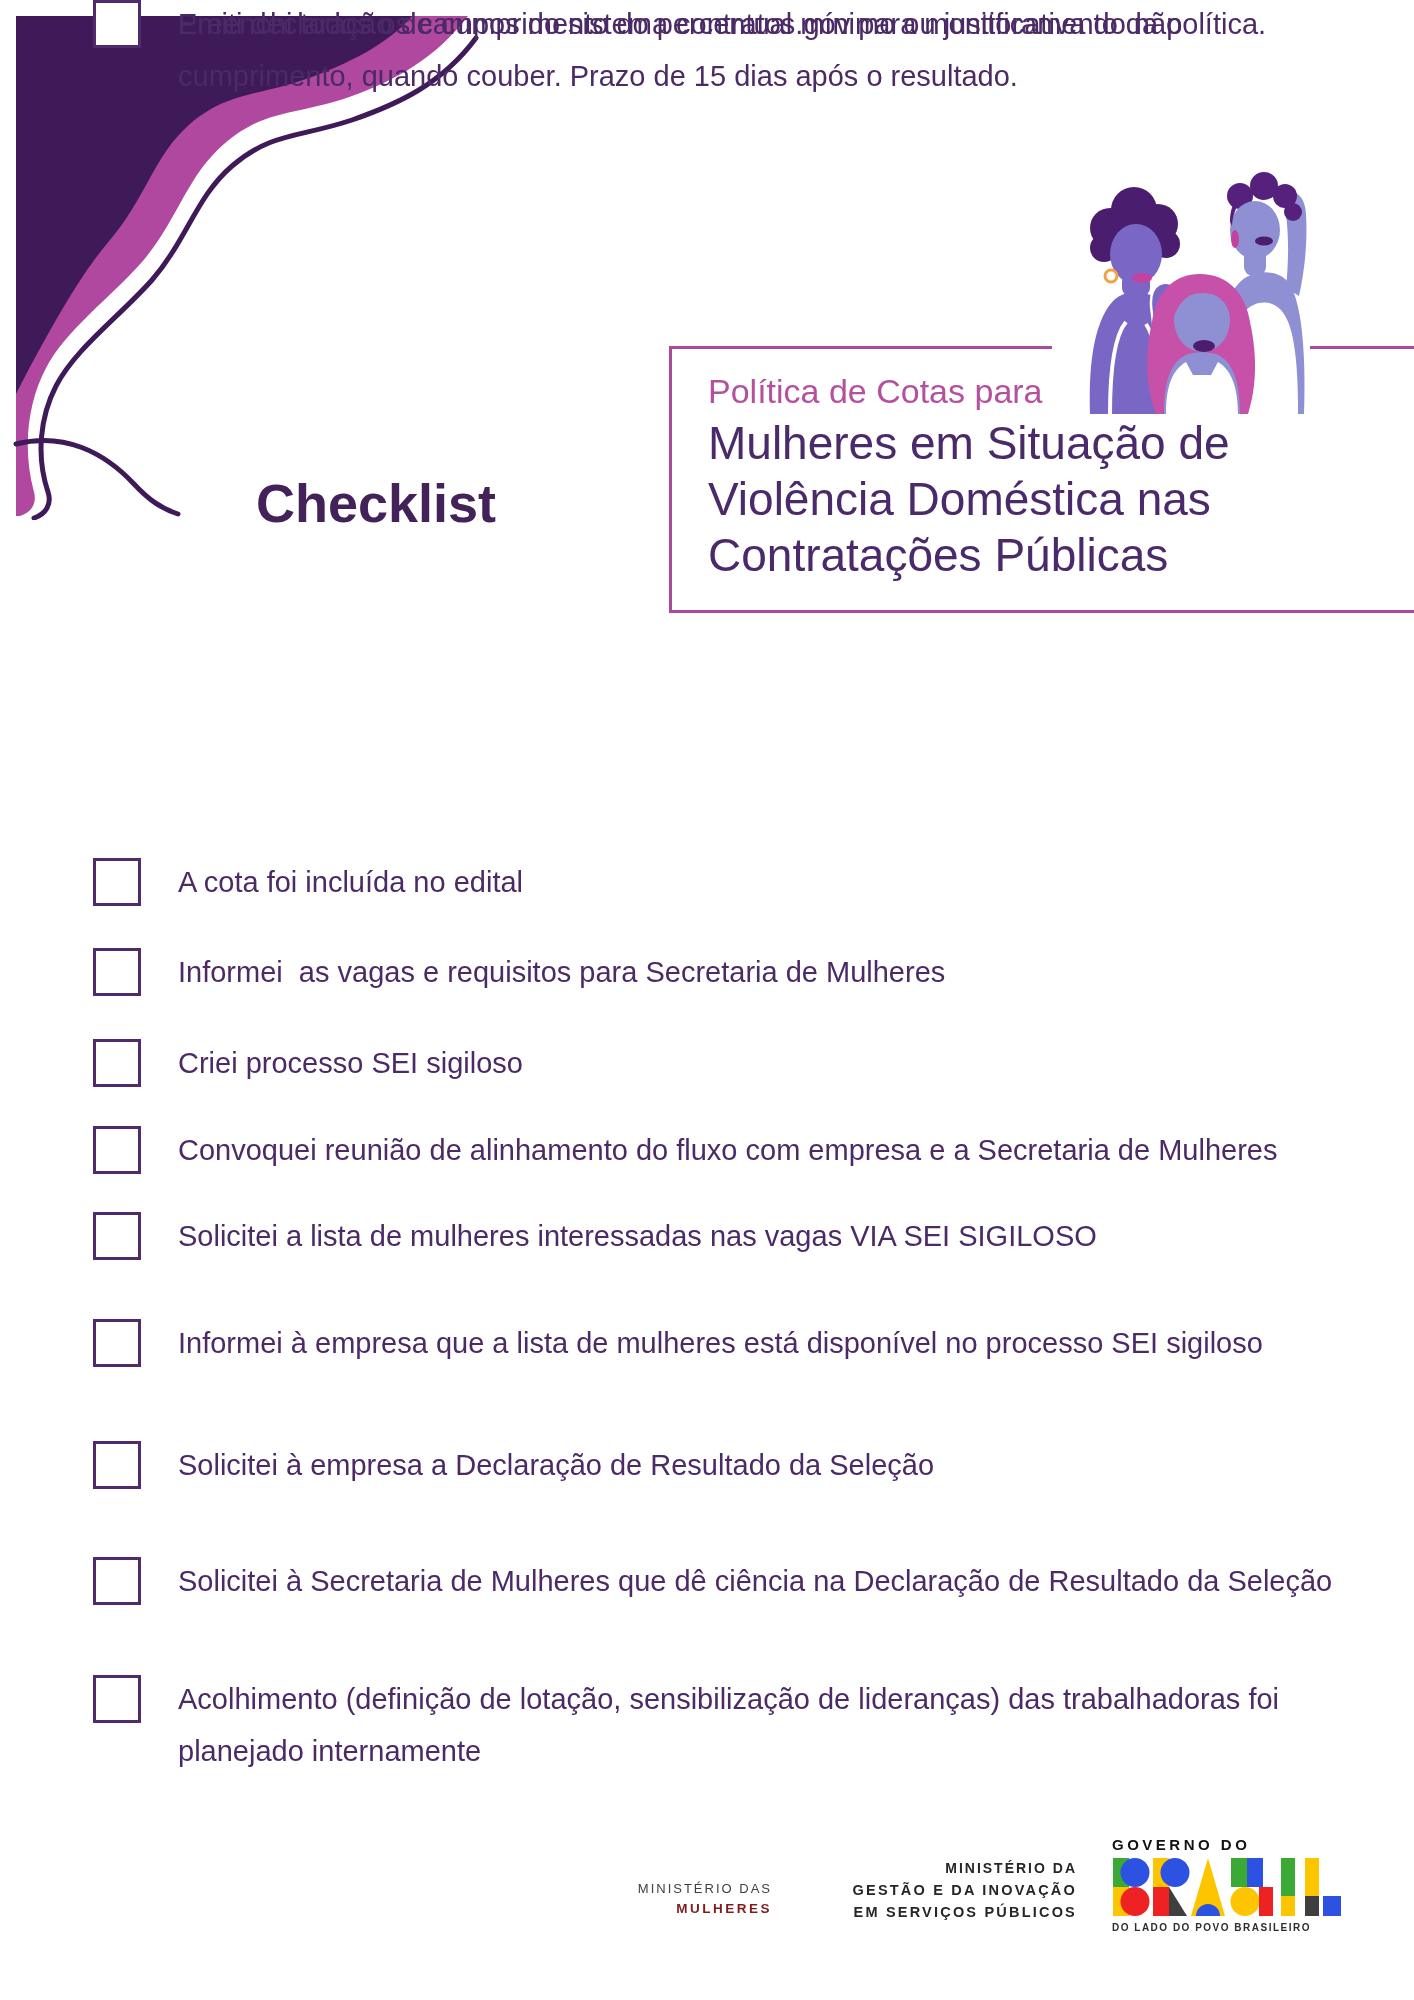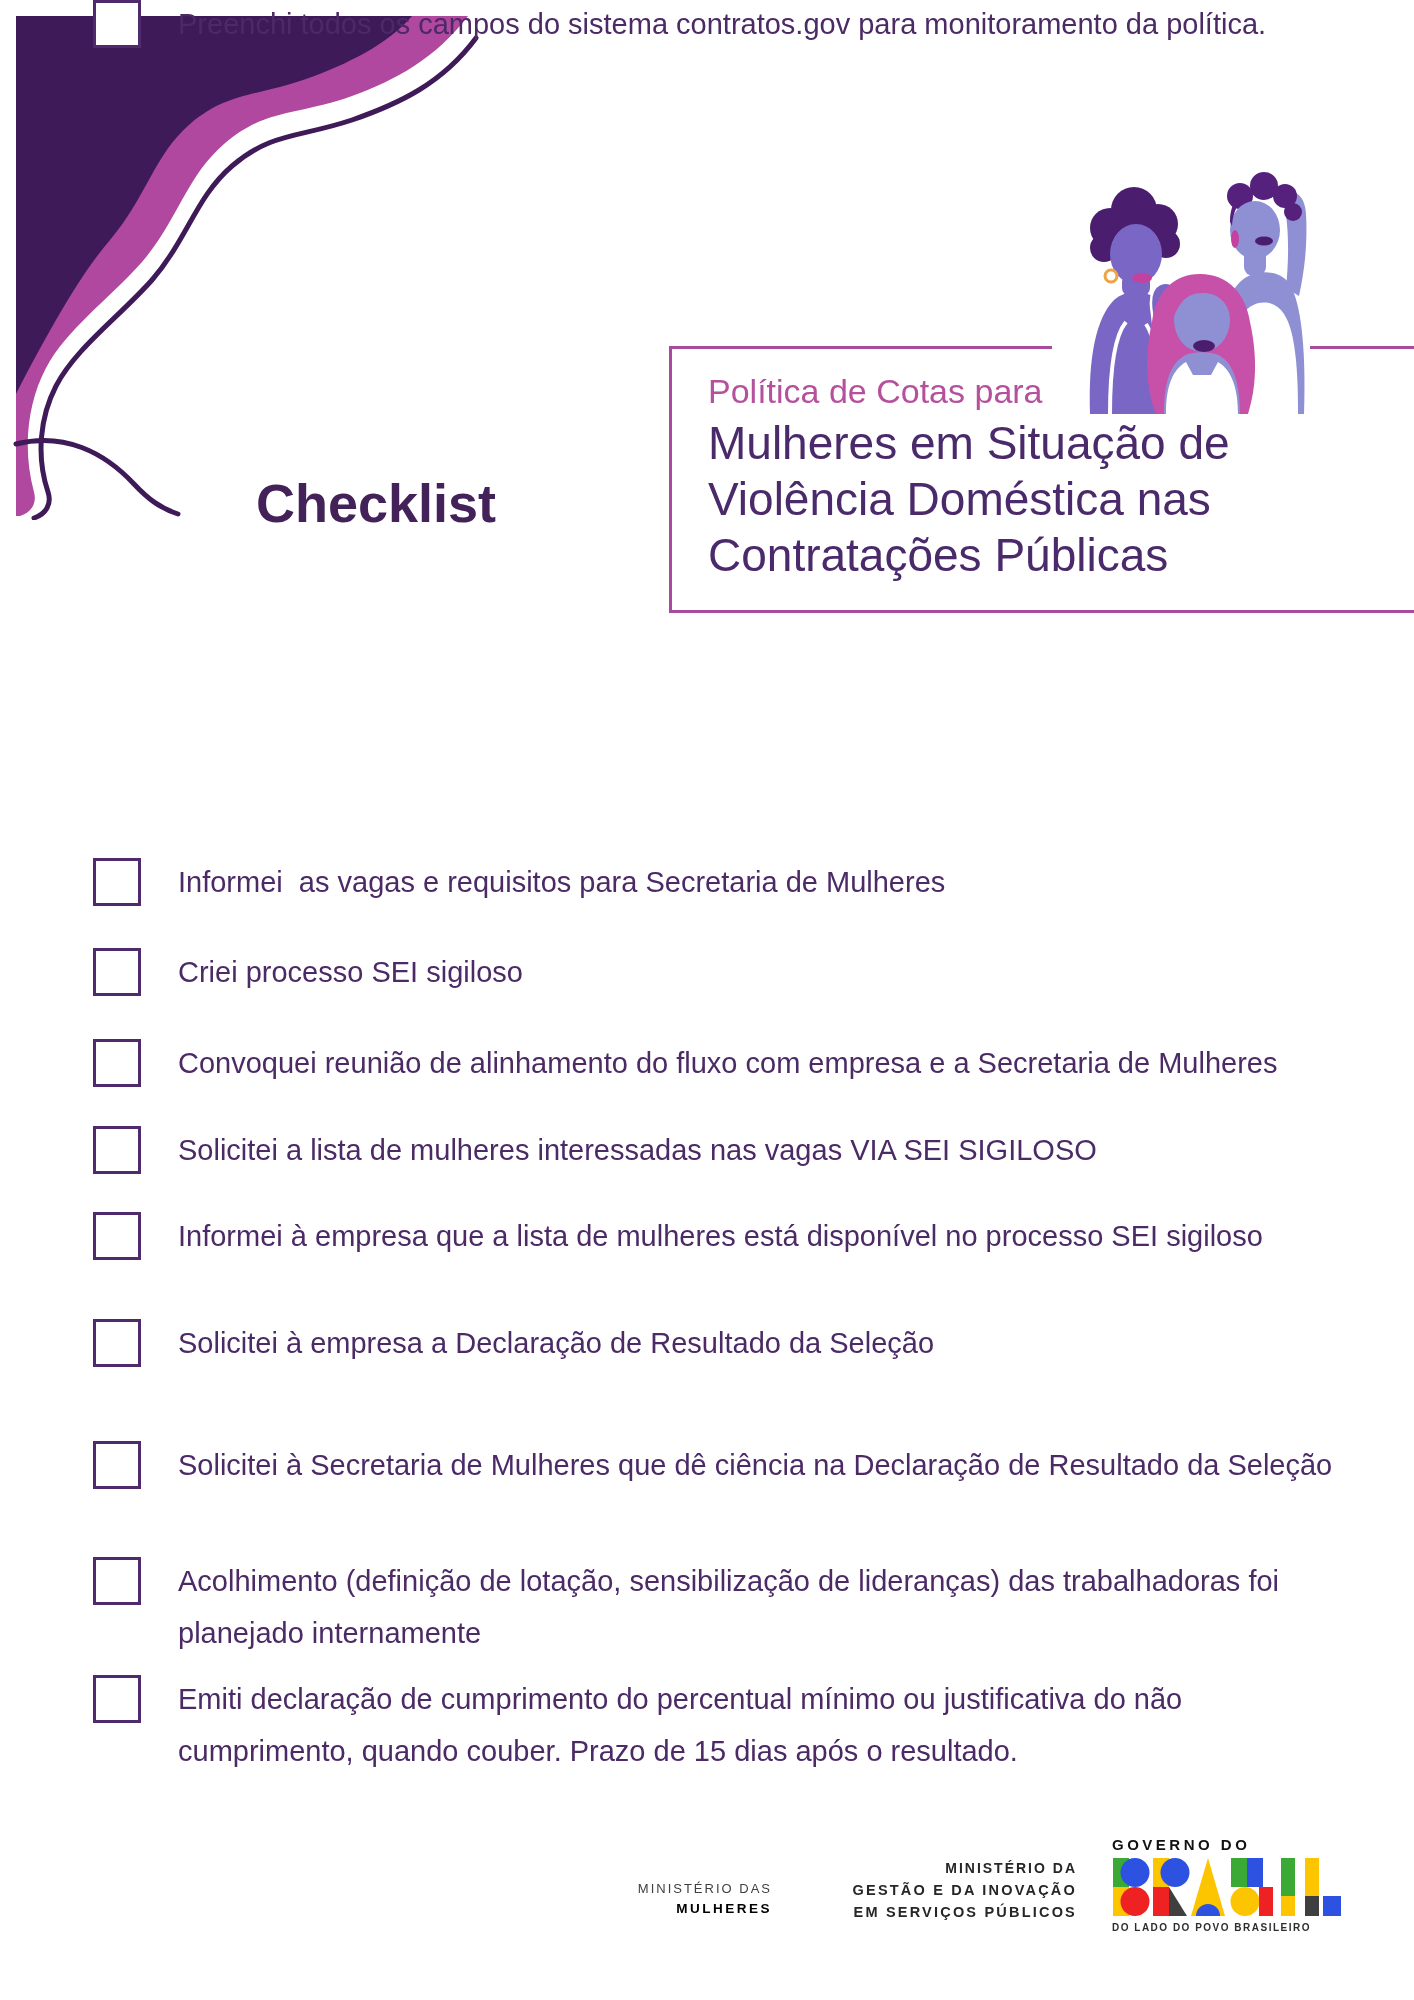"A cota foi incluída no" div.item-row { html: none -> <div> <span></span> <div>A cota foi incluída no edital</div> </div> }
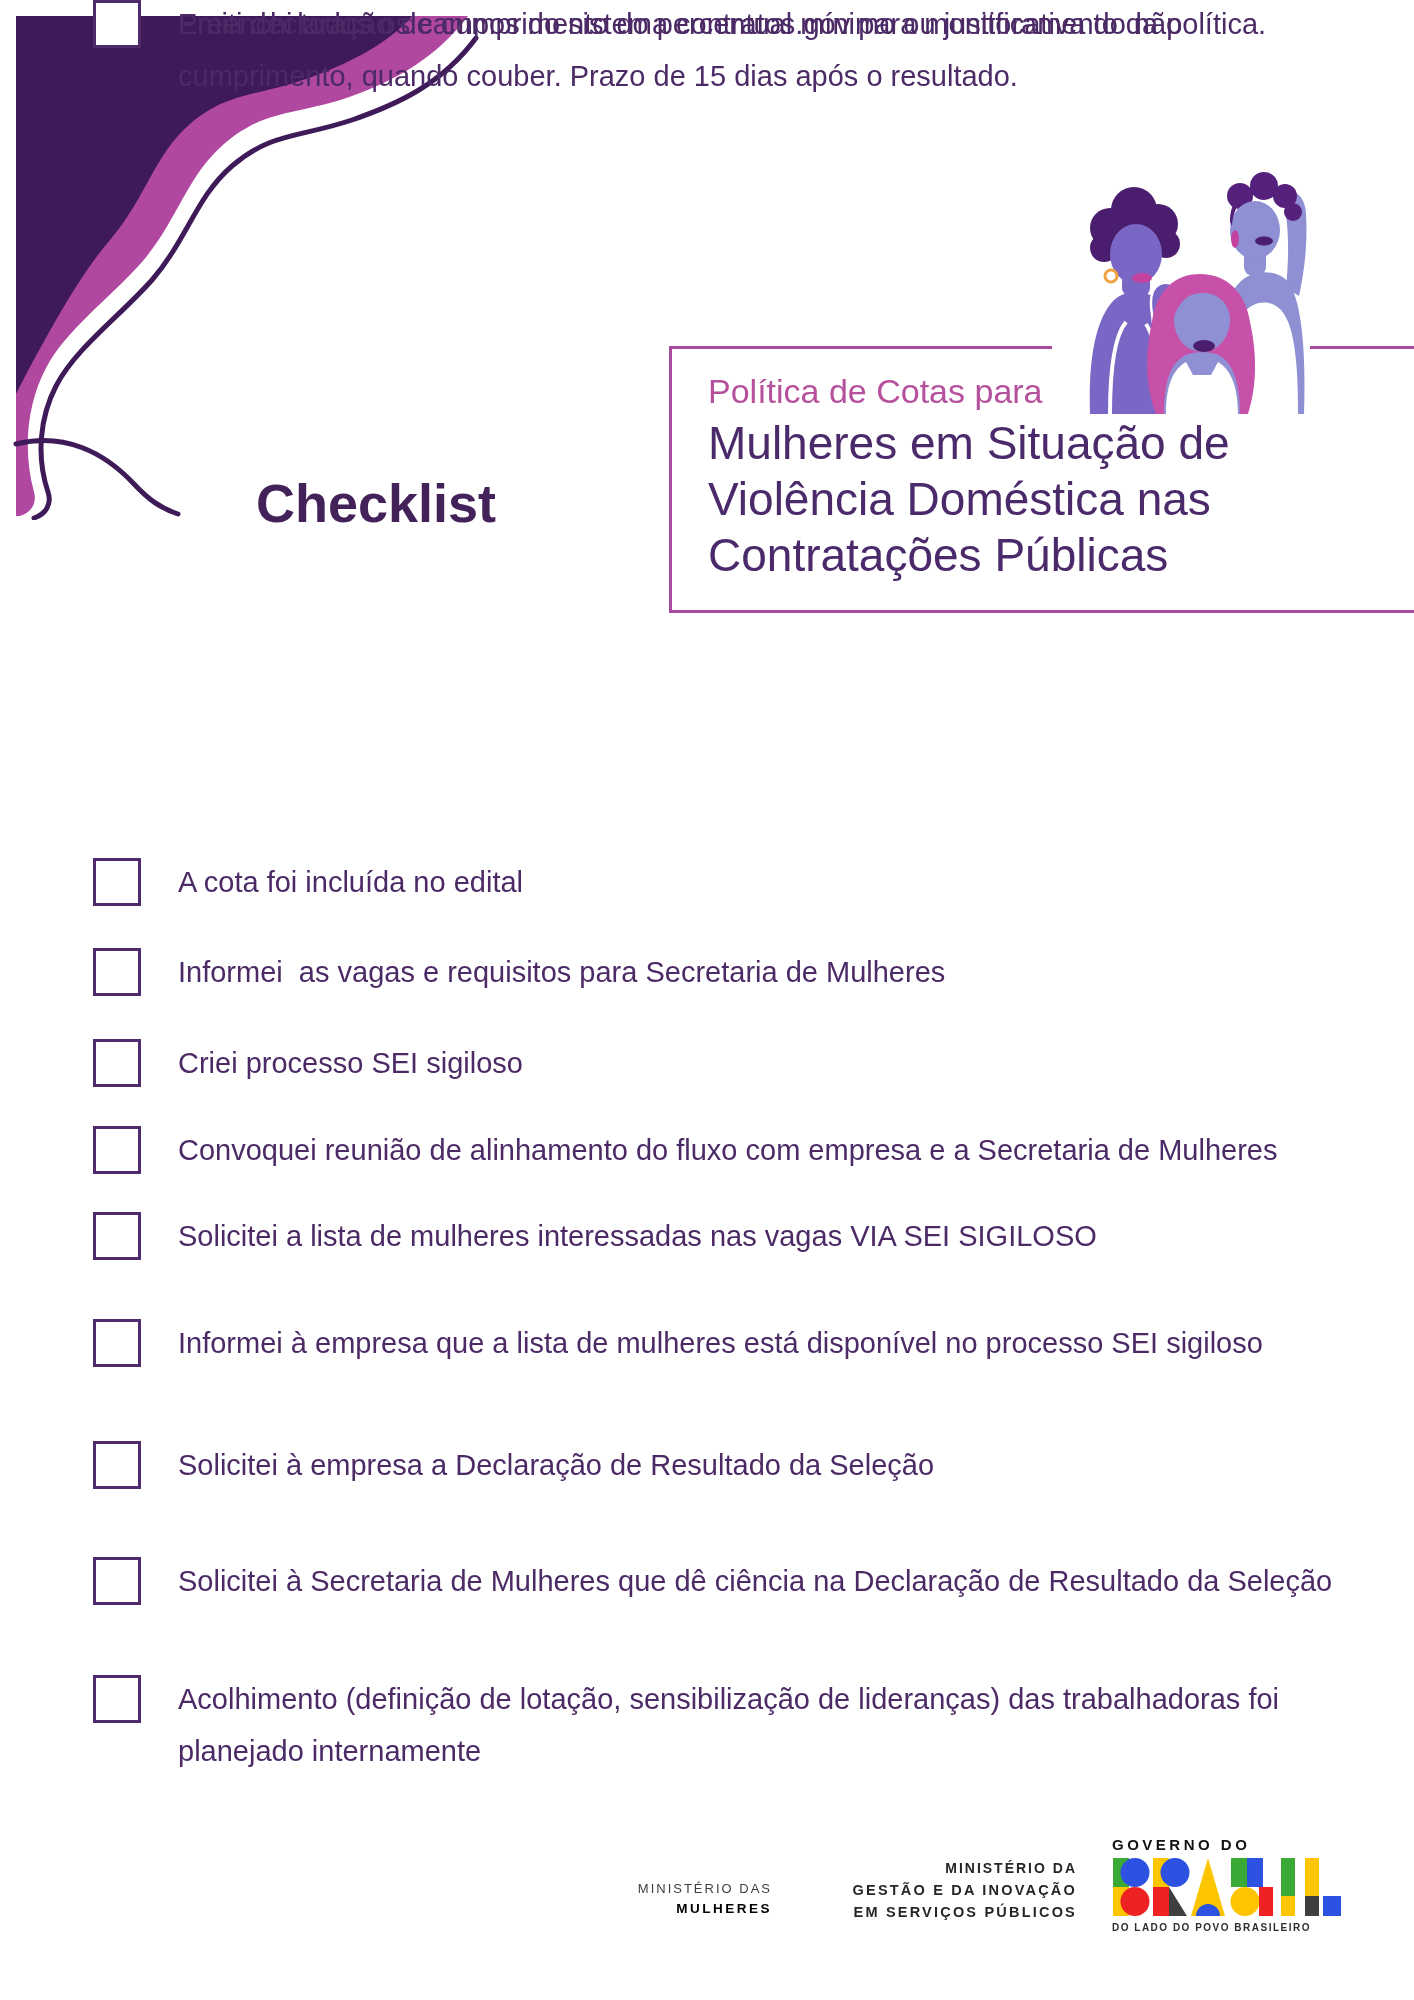"MULHERES" .logo-mulheres .l2 { color: #000000 -> #7f1d1d }
